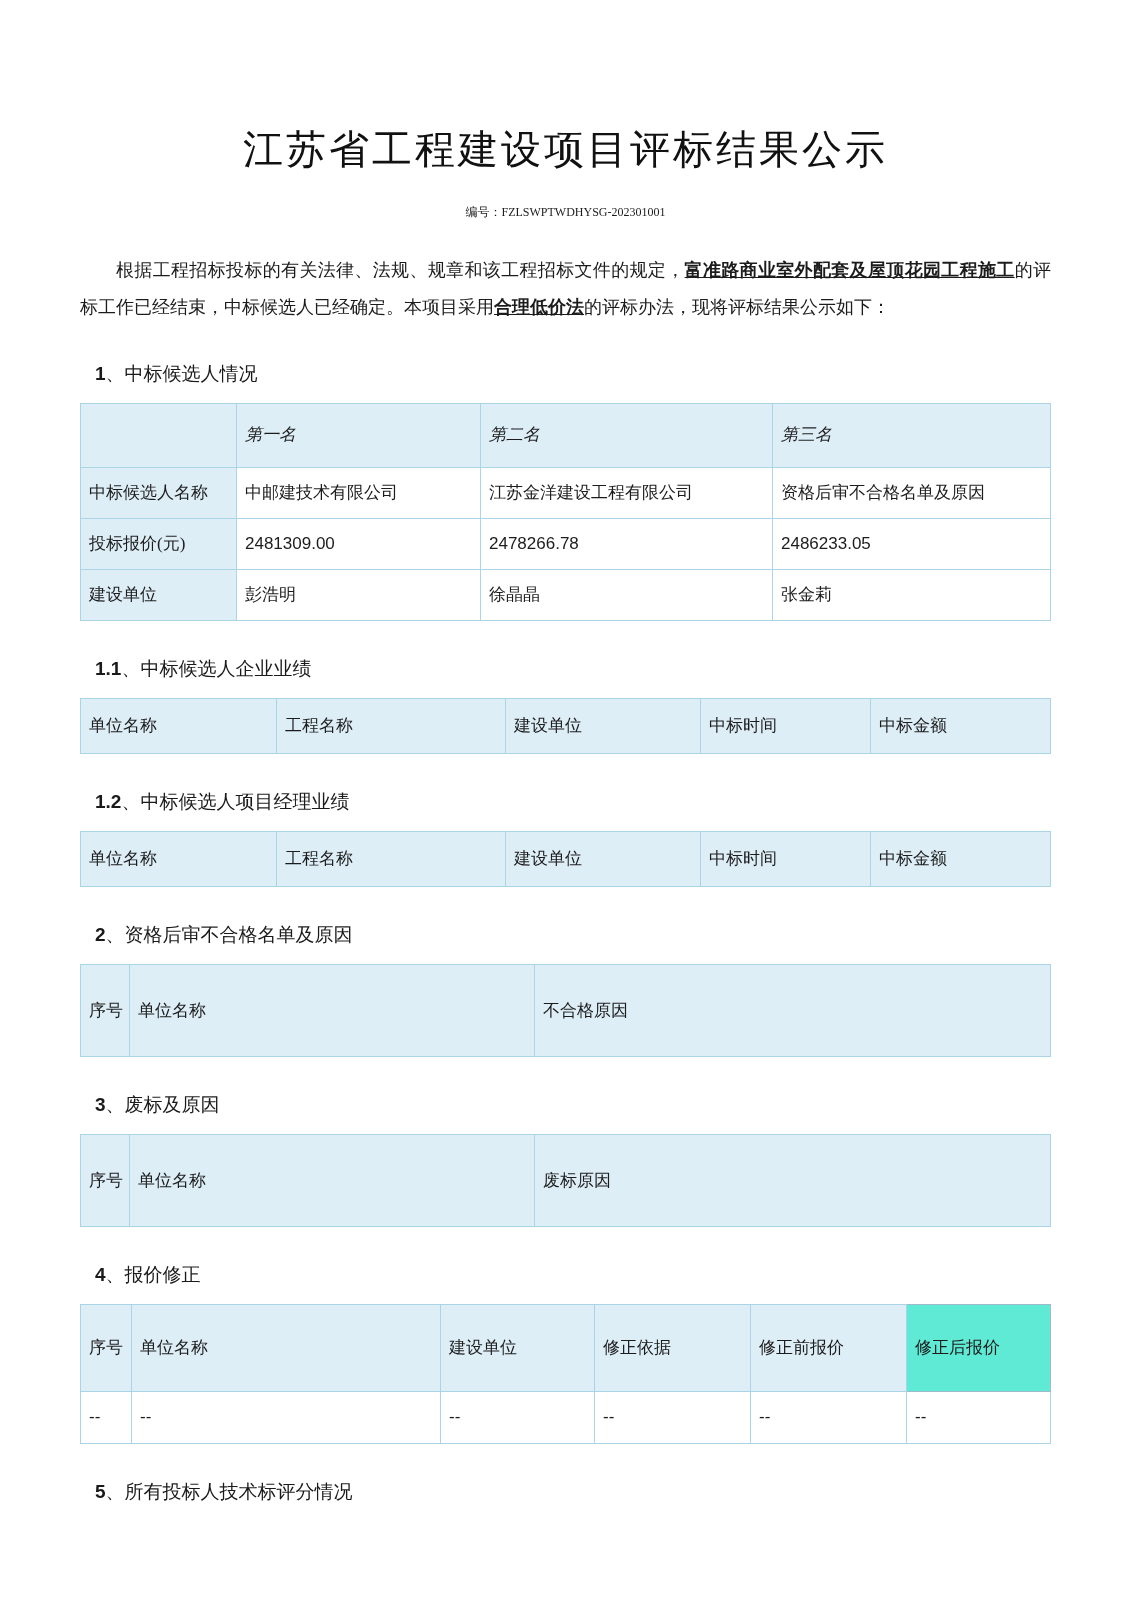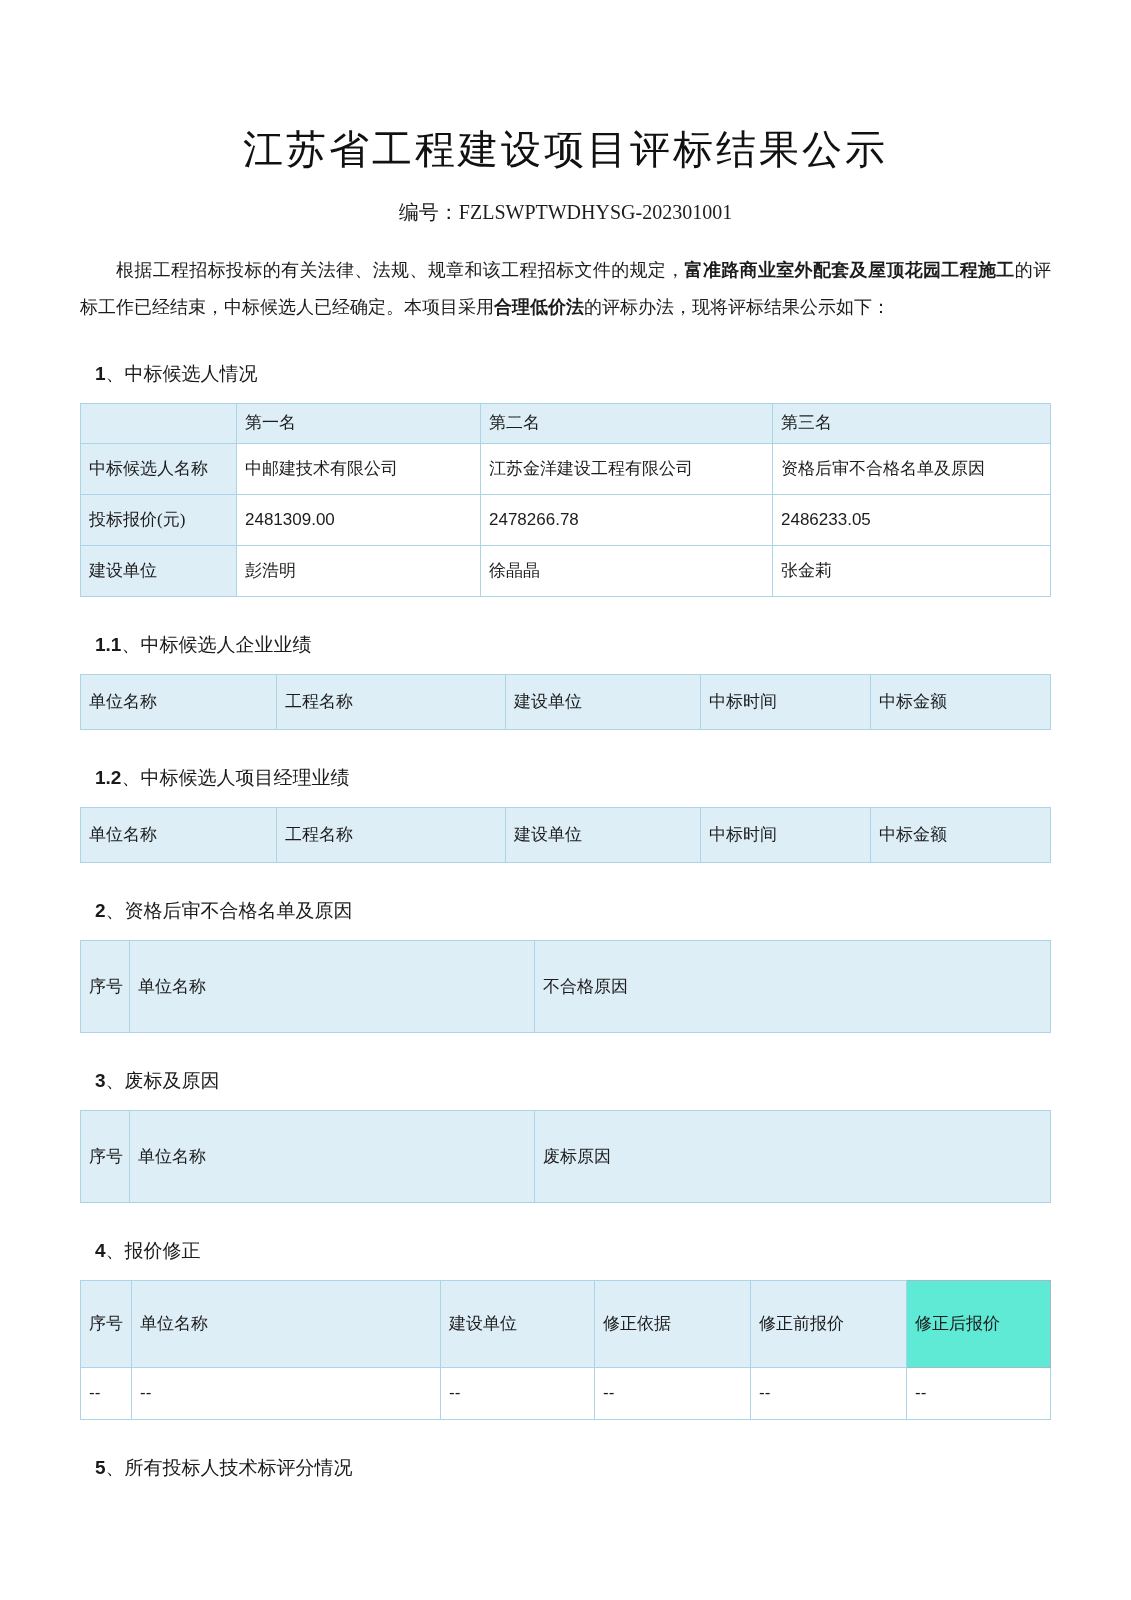"编号：FZLSWPTWDHYSG-202301001" .docnum { font-size: 20px -> 12px }
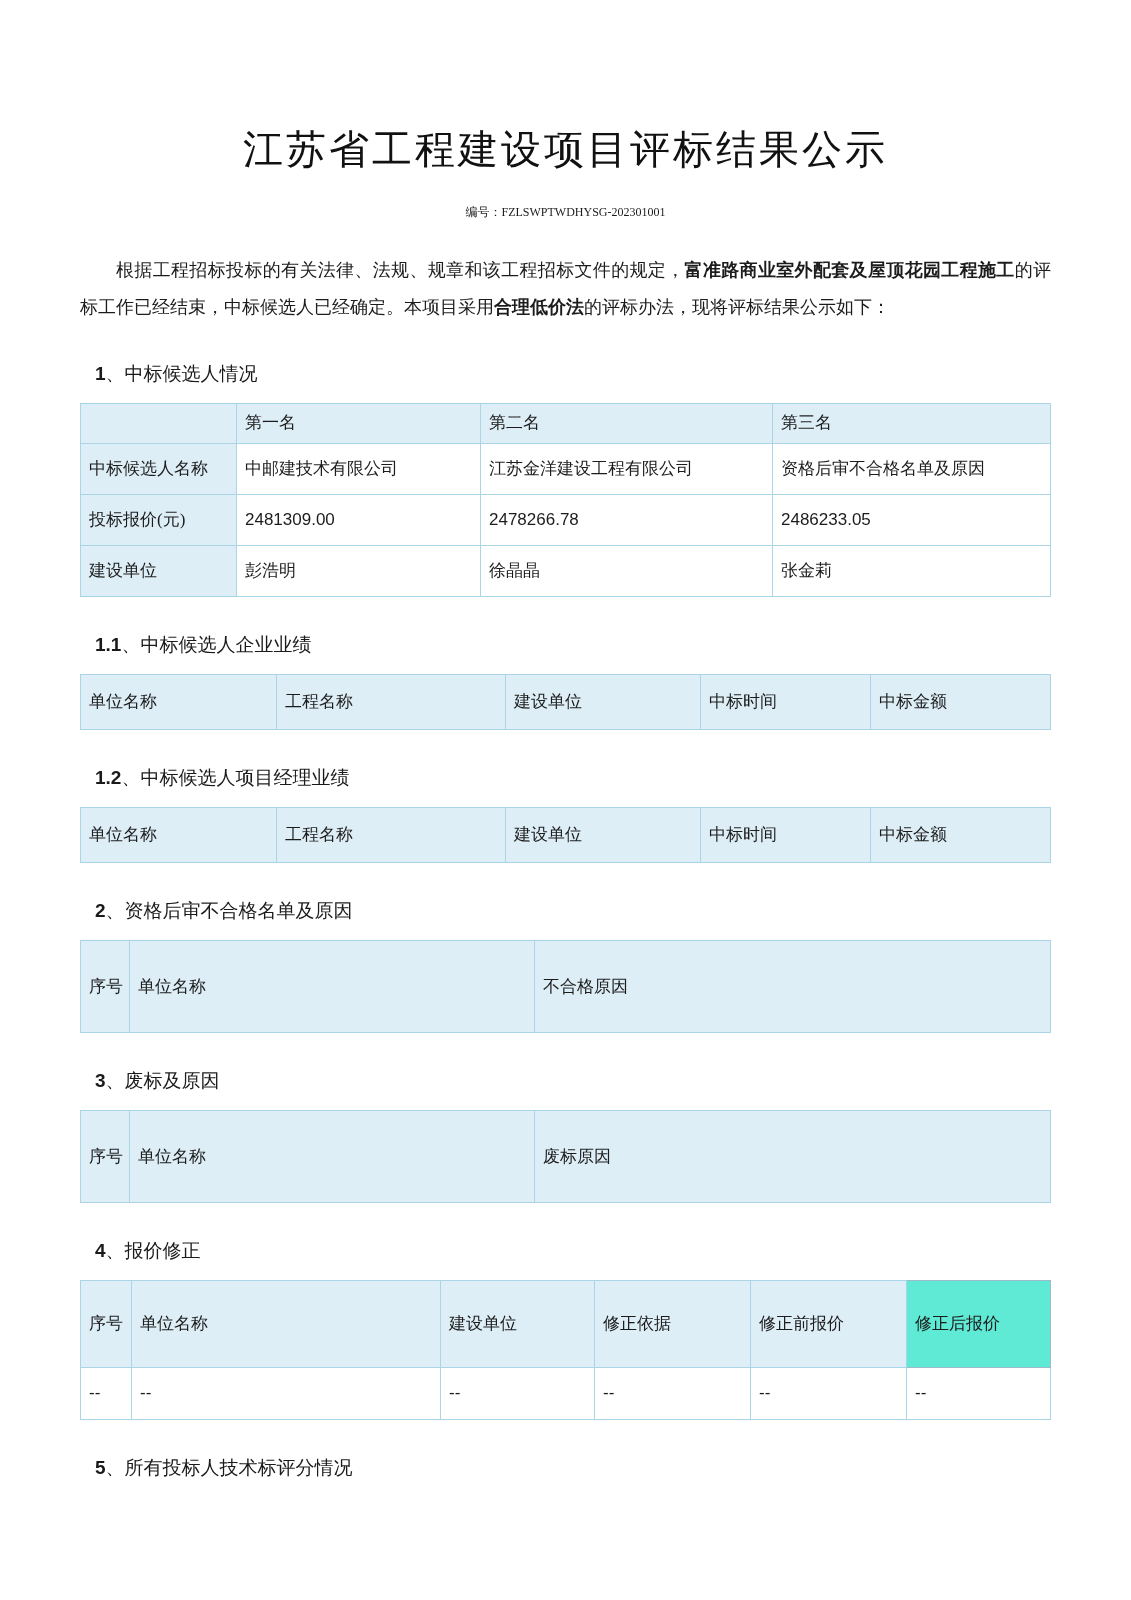"富准路商业室外配套及屋顶花园工程施工" .em { text-decoration: none -> underline }
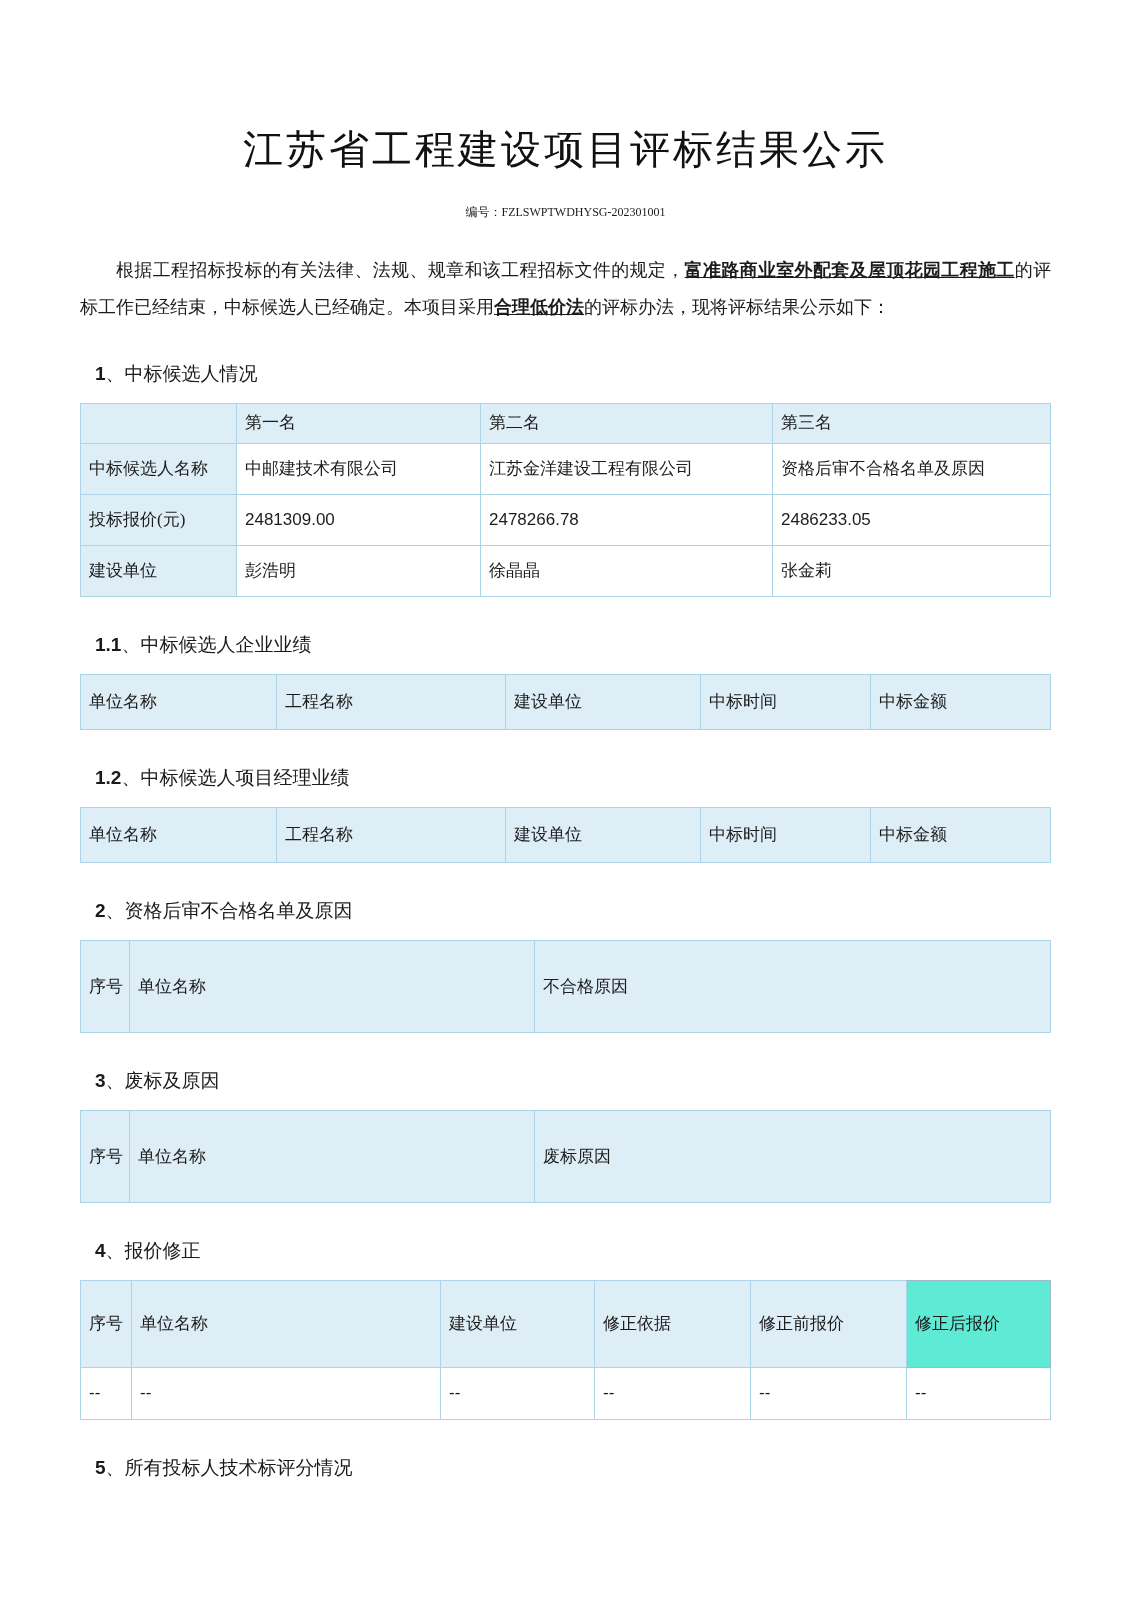"第一名" .t1 tr.hd th { font-style: none -> italic; height: 40px -> 64px }
